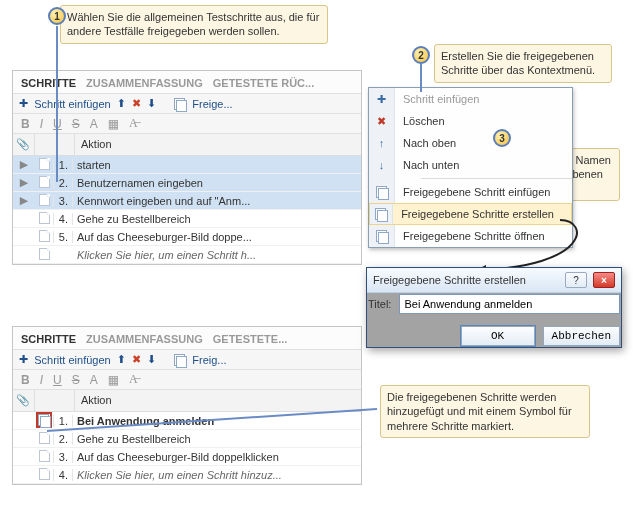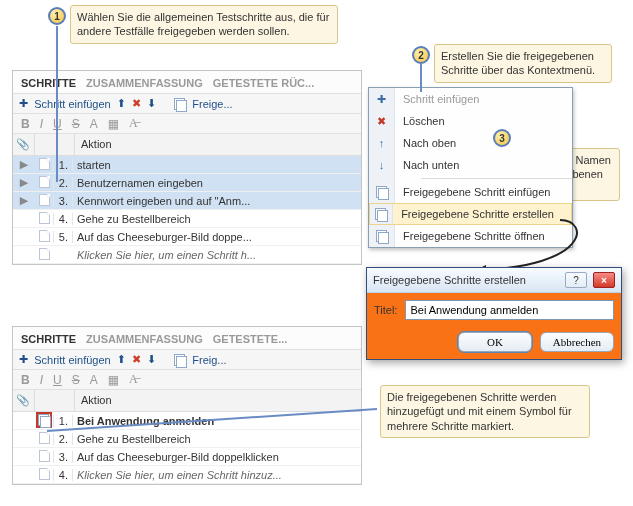"Wählen Sie die allgemeinen Testschritte" div.callout-box { left: 70px -> 60px }
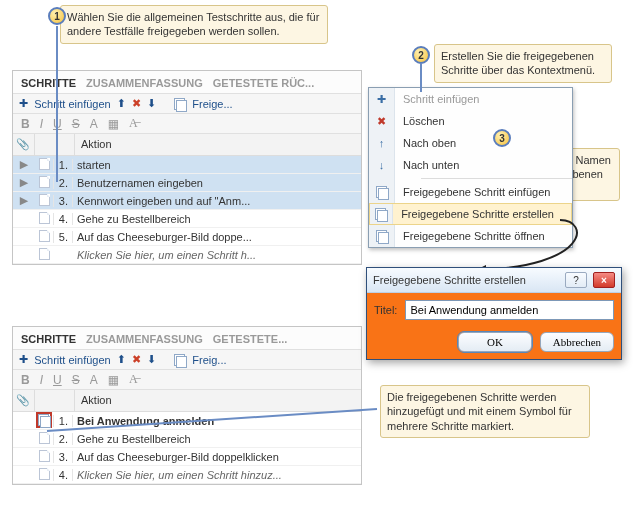"Titel:" .dlg-body { background: #f97316 -> #a3a3a3; padding: 7px -> 1px }
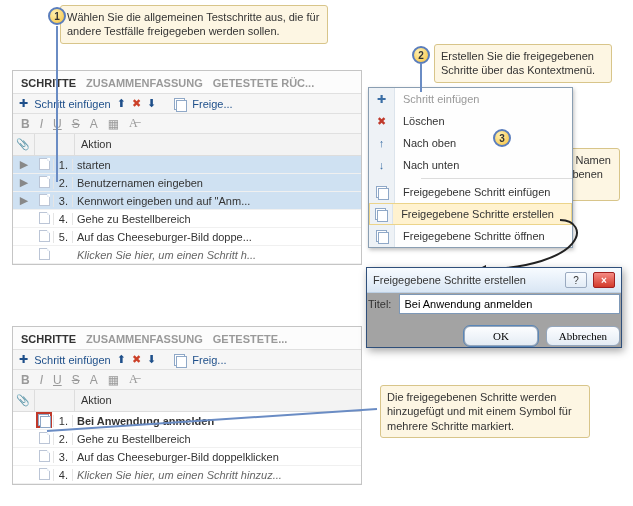"OK" .dlg-buttons button { border-radius: 6px -> 0; font-family: Liberation Serif, serif -> Liberation Mono, monospace }
